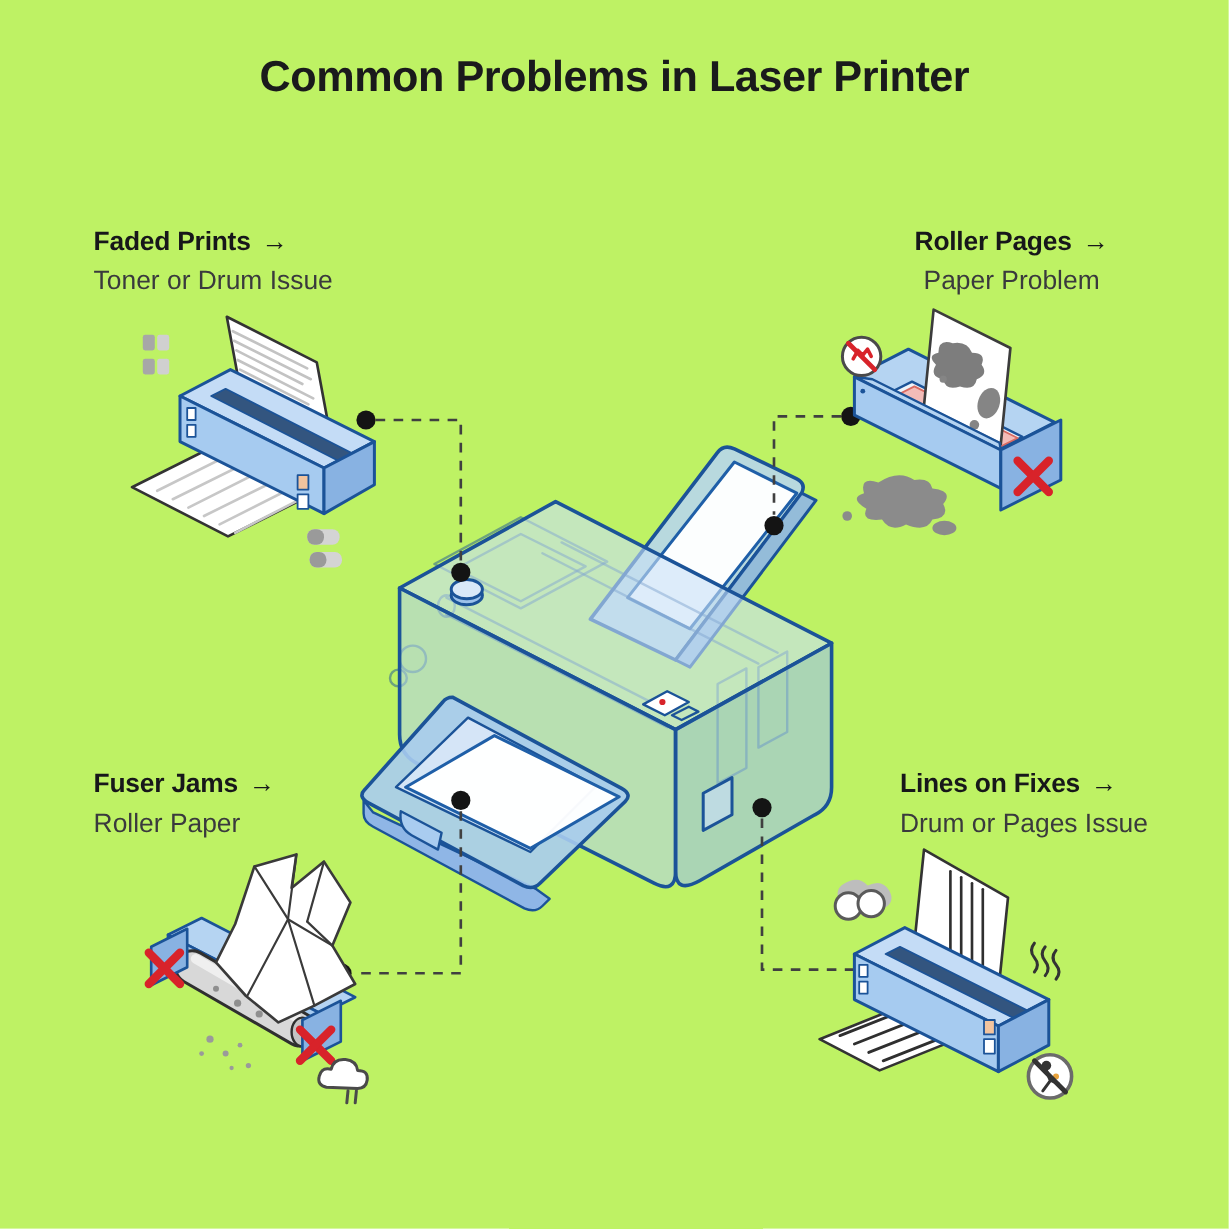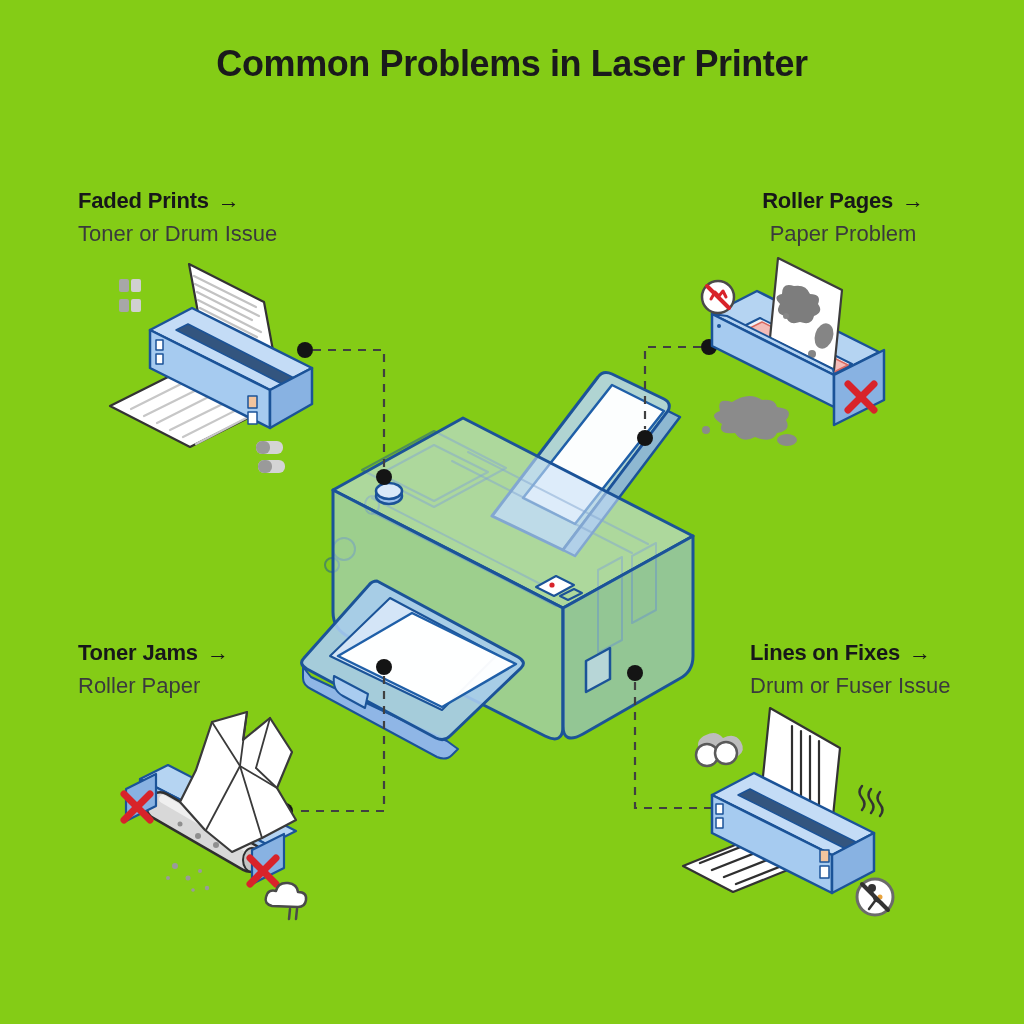"Common Problems in Laser Printer" .canvas { background: #84cc16 -> #bef264 }
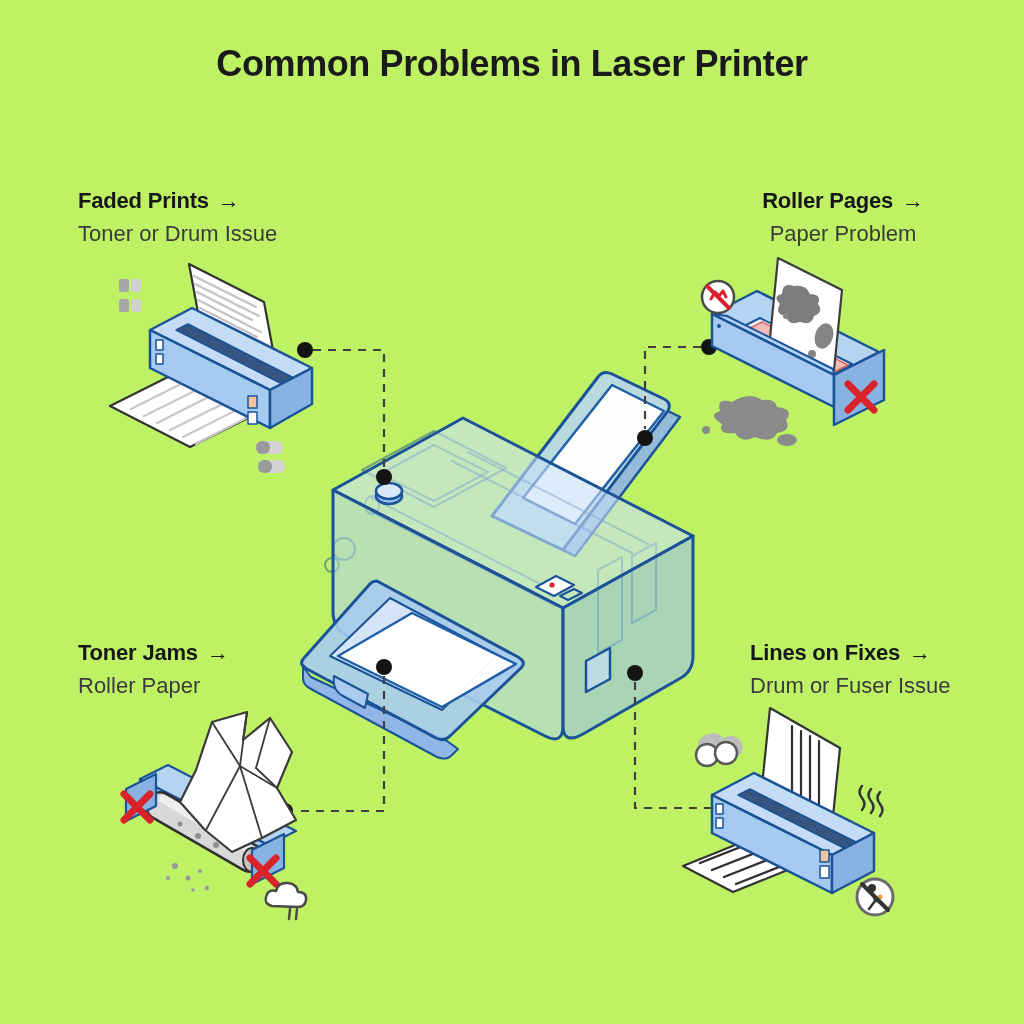"Toner Jams" span { text: Toner -> Fuser }
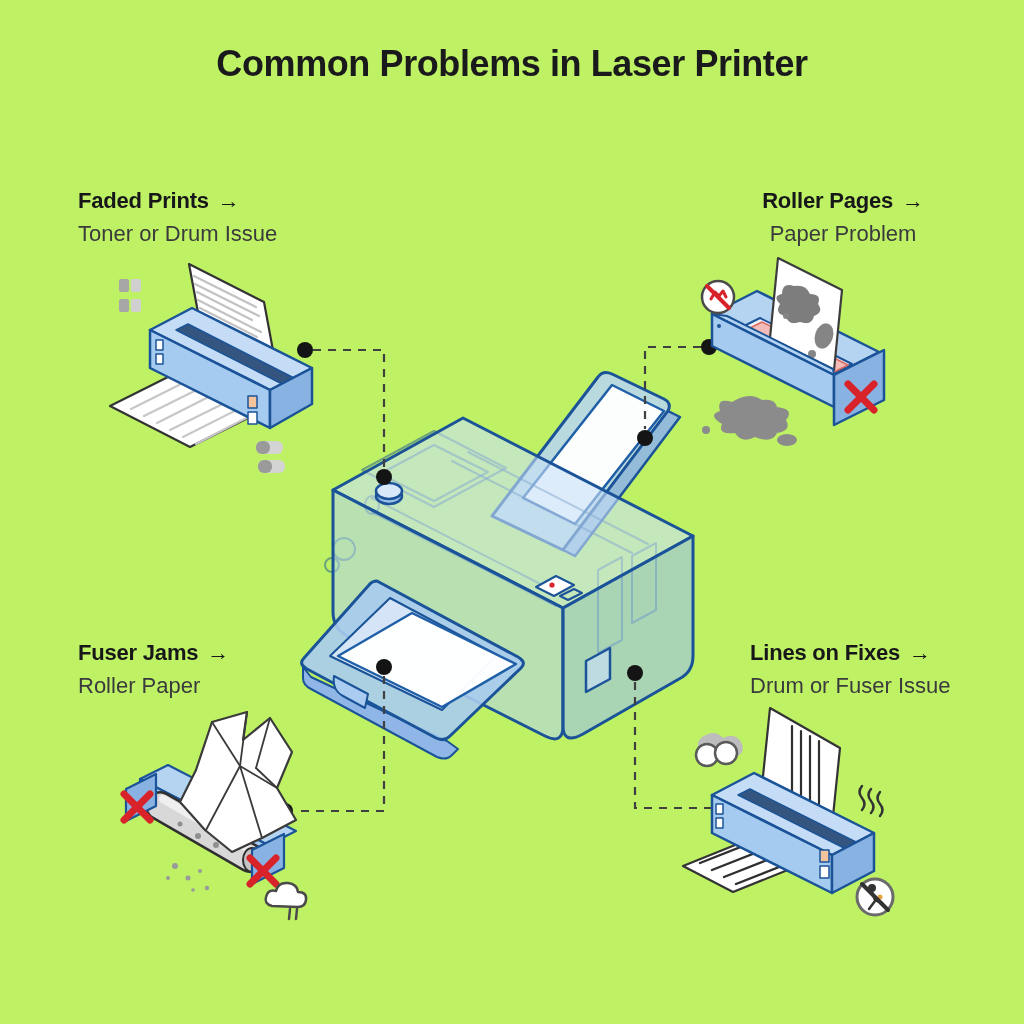"Drum or Fuser Issue" div.co-sub { text: Fuser -> Pages }
